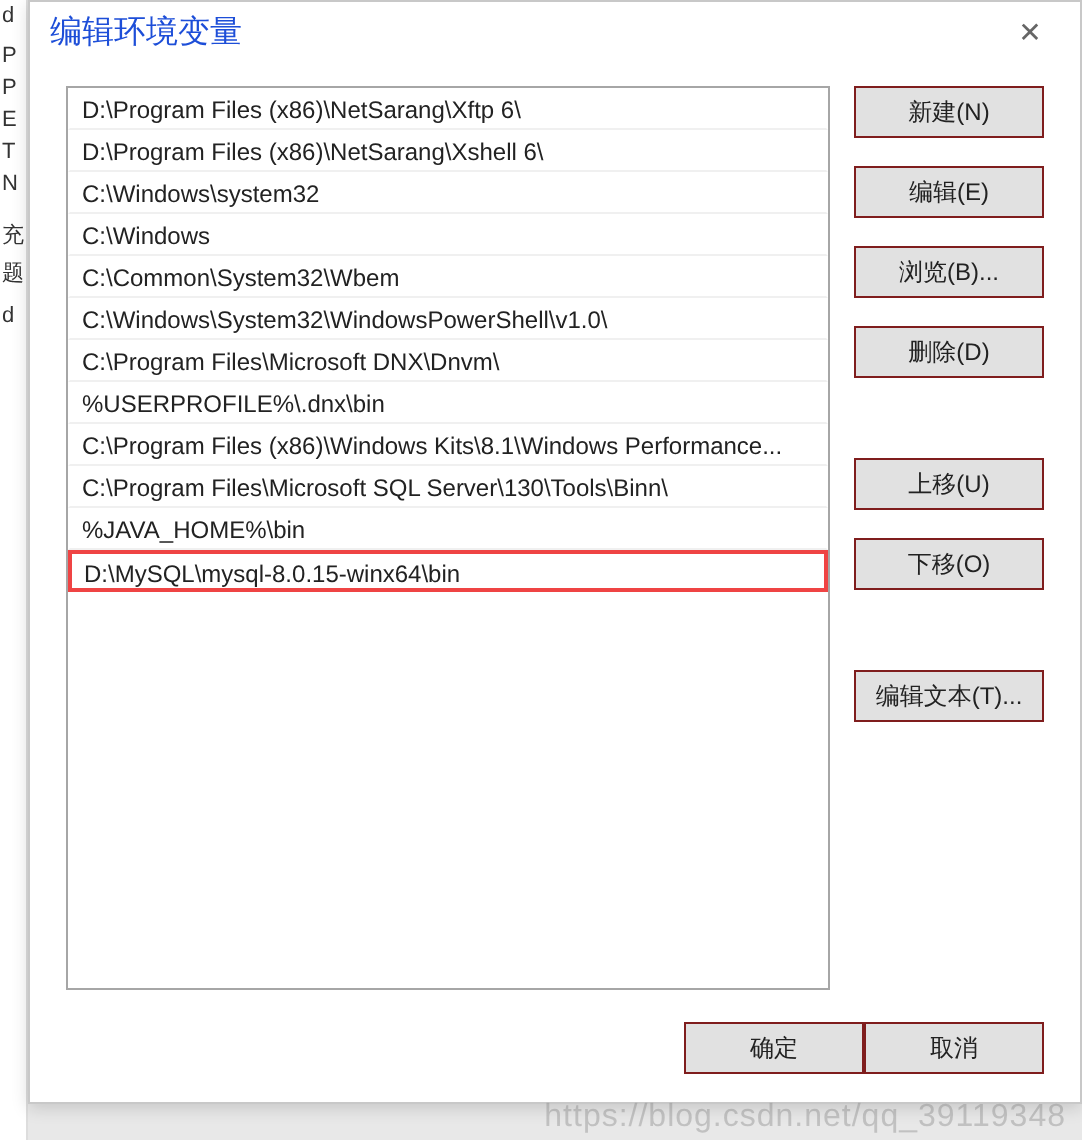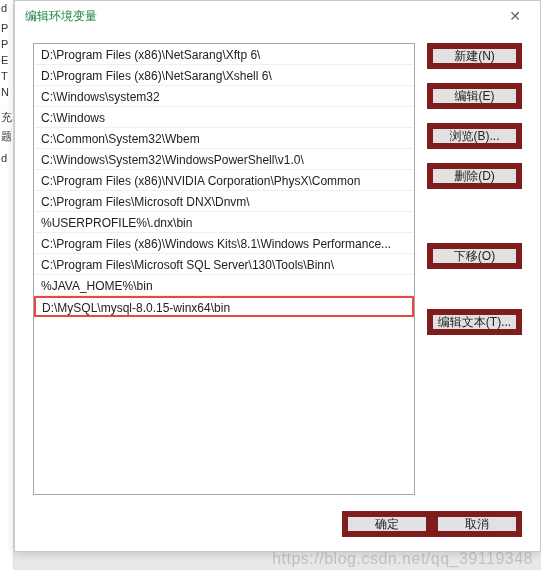"编辑环境变量" .titlebar-title { color: #15803d -> #1d4ed8; font-size: 12px -> 16px }
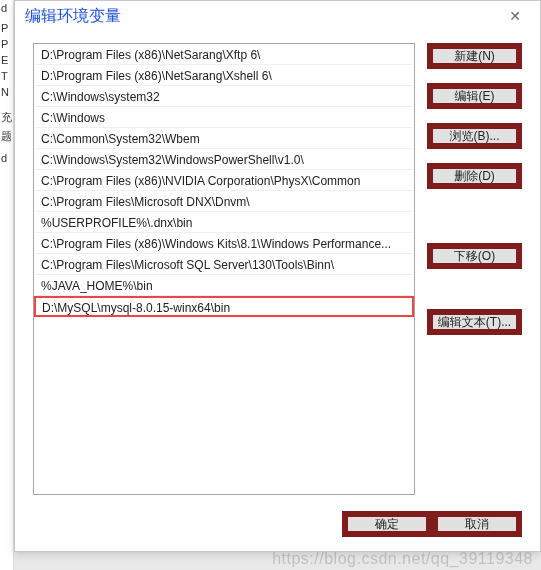"新建(N)" .btn { border: 6px solid #7f1d1d -> 1px solid #7f1d1d }
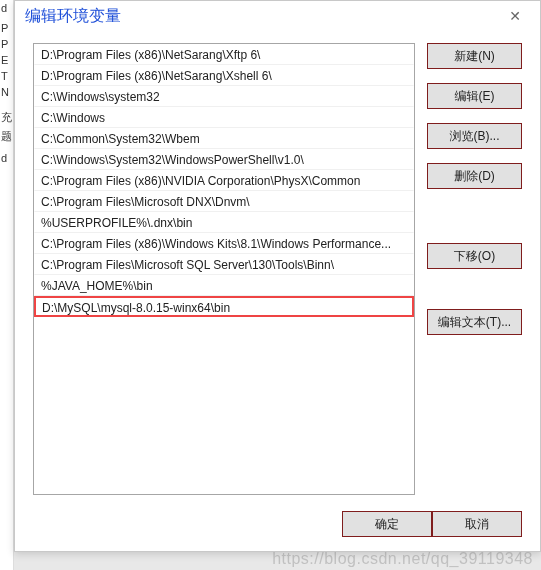"C:\Program Files (x86)\NVIDIA" div.list-row { html: <div>C:\Program Files (x86)\NVIDIA Corporation\PhysX\Common</div> -> none }
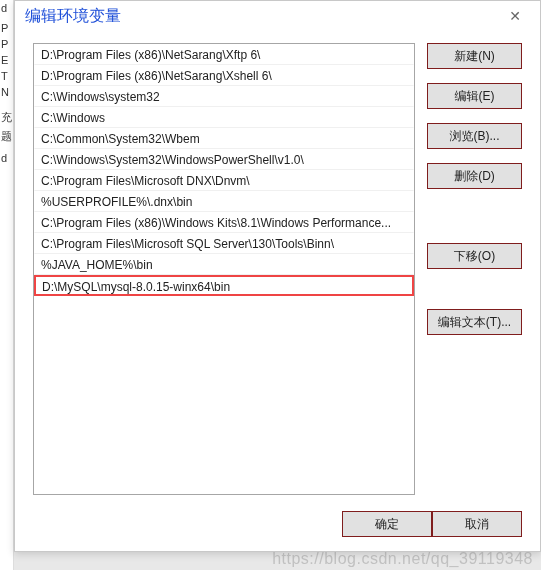"上移(U)" button.btn { html: none -> <button>上移(U)</button> }
